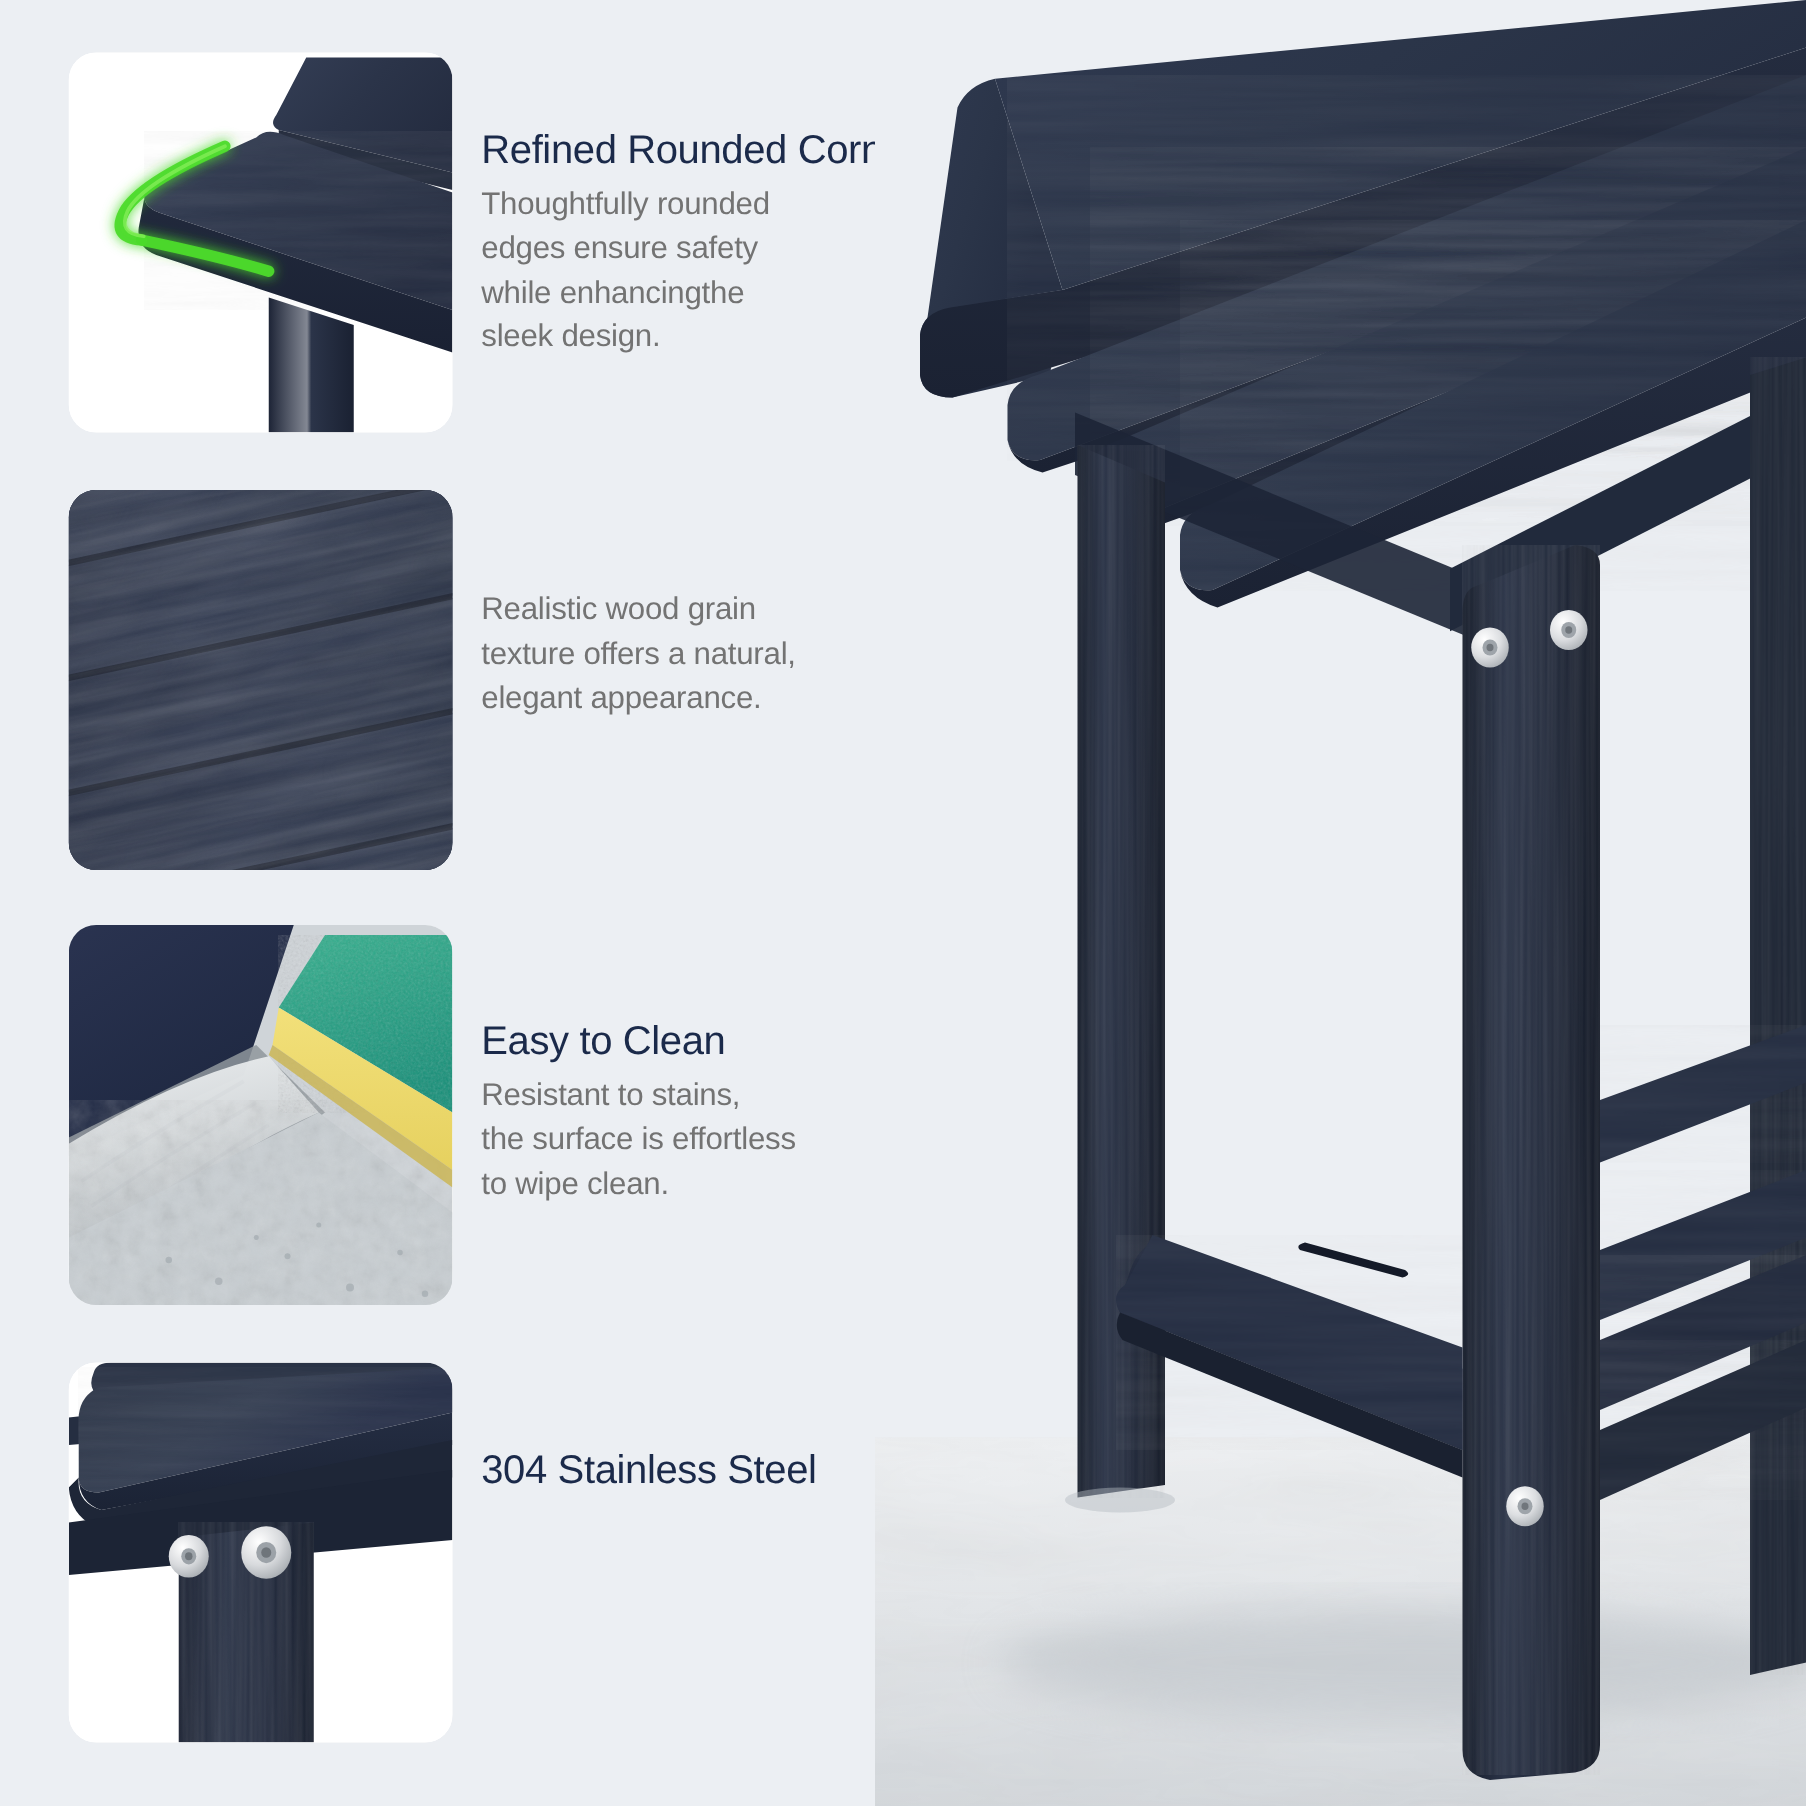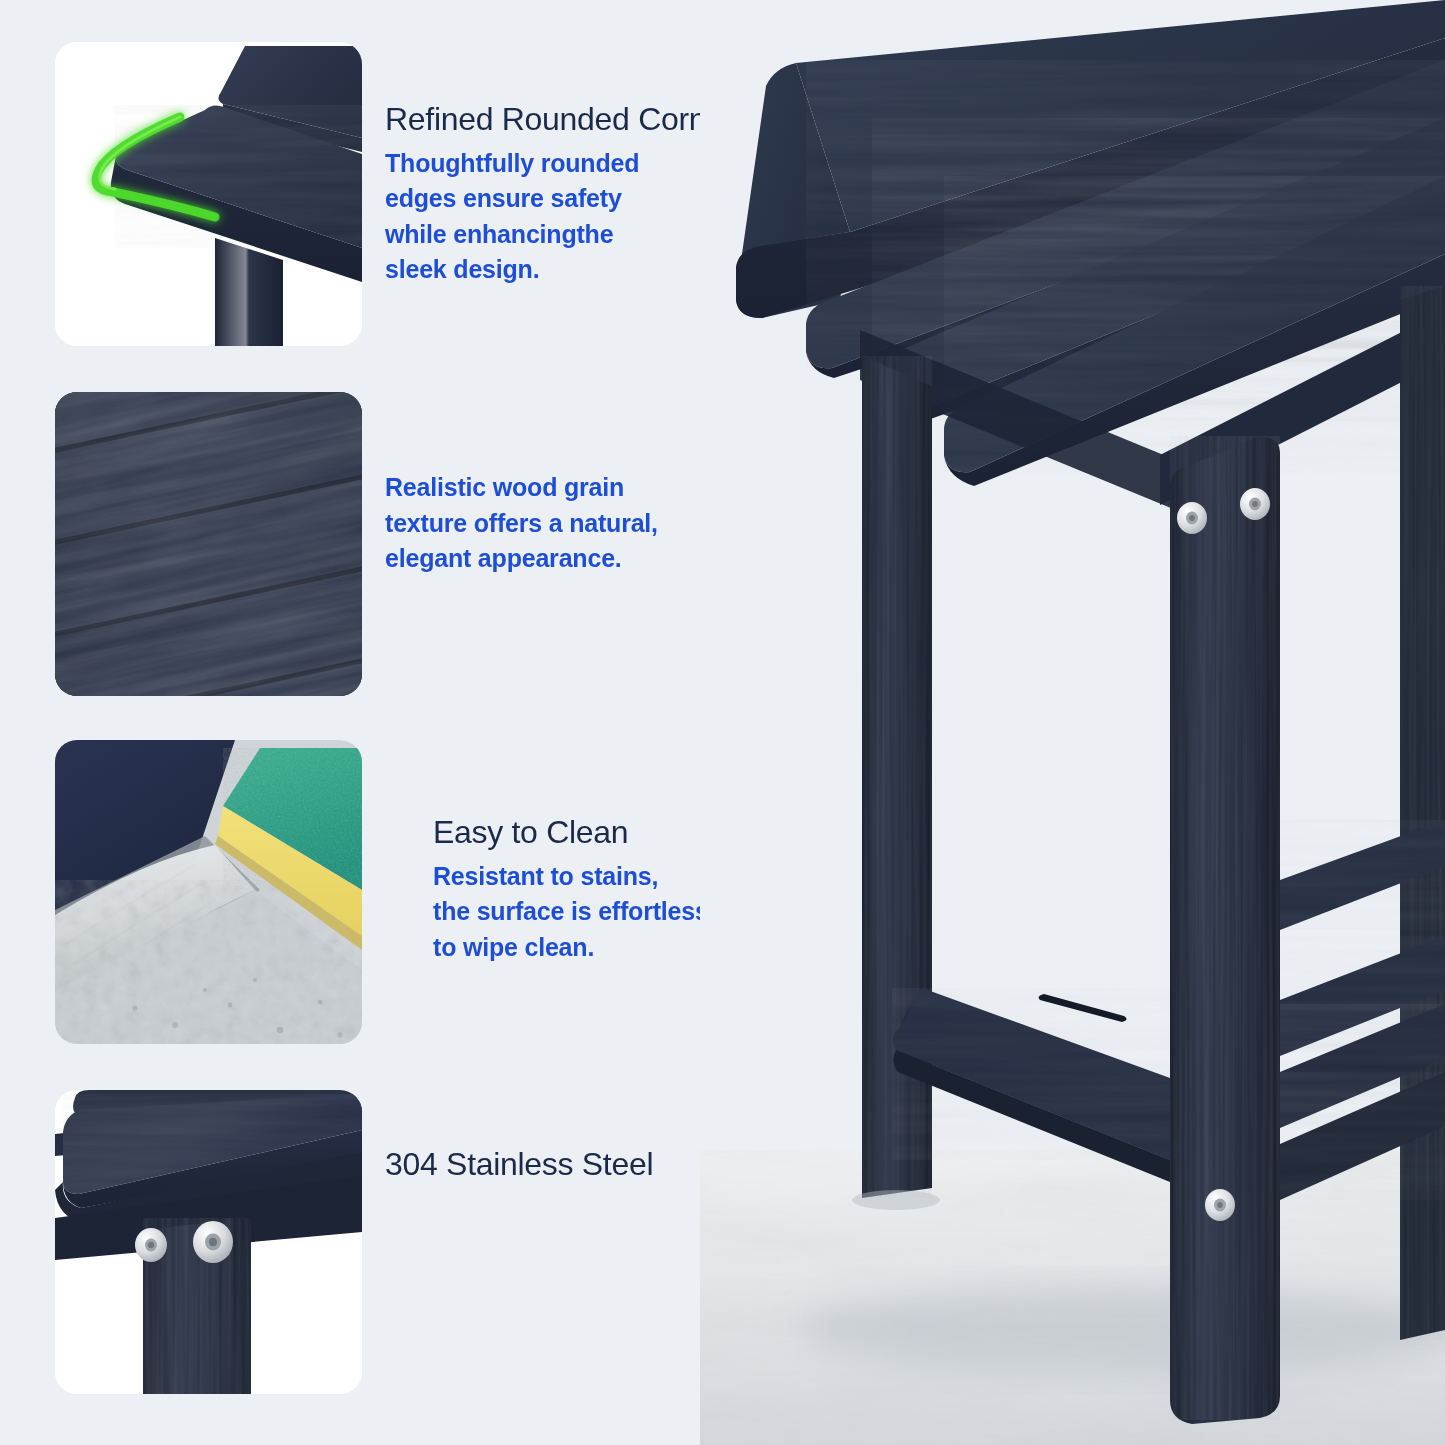"Thoughtfully rounded" .f-desc { color: #1d4ed8 -> #737373; font-weight: 700 -> 400 }
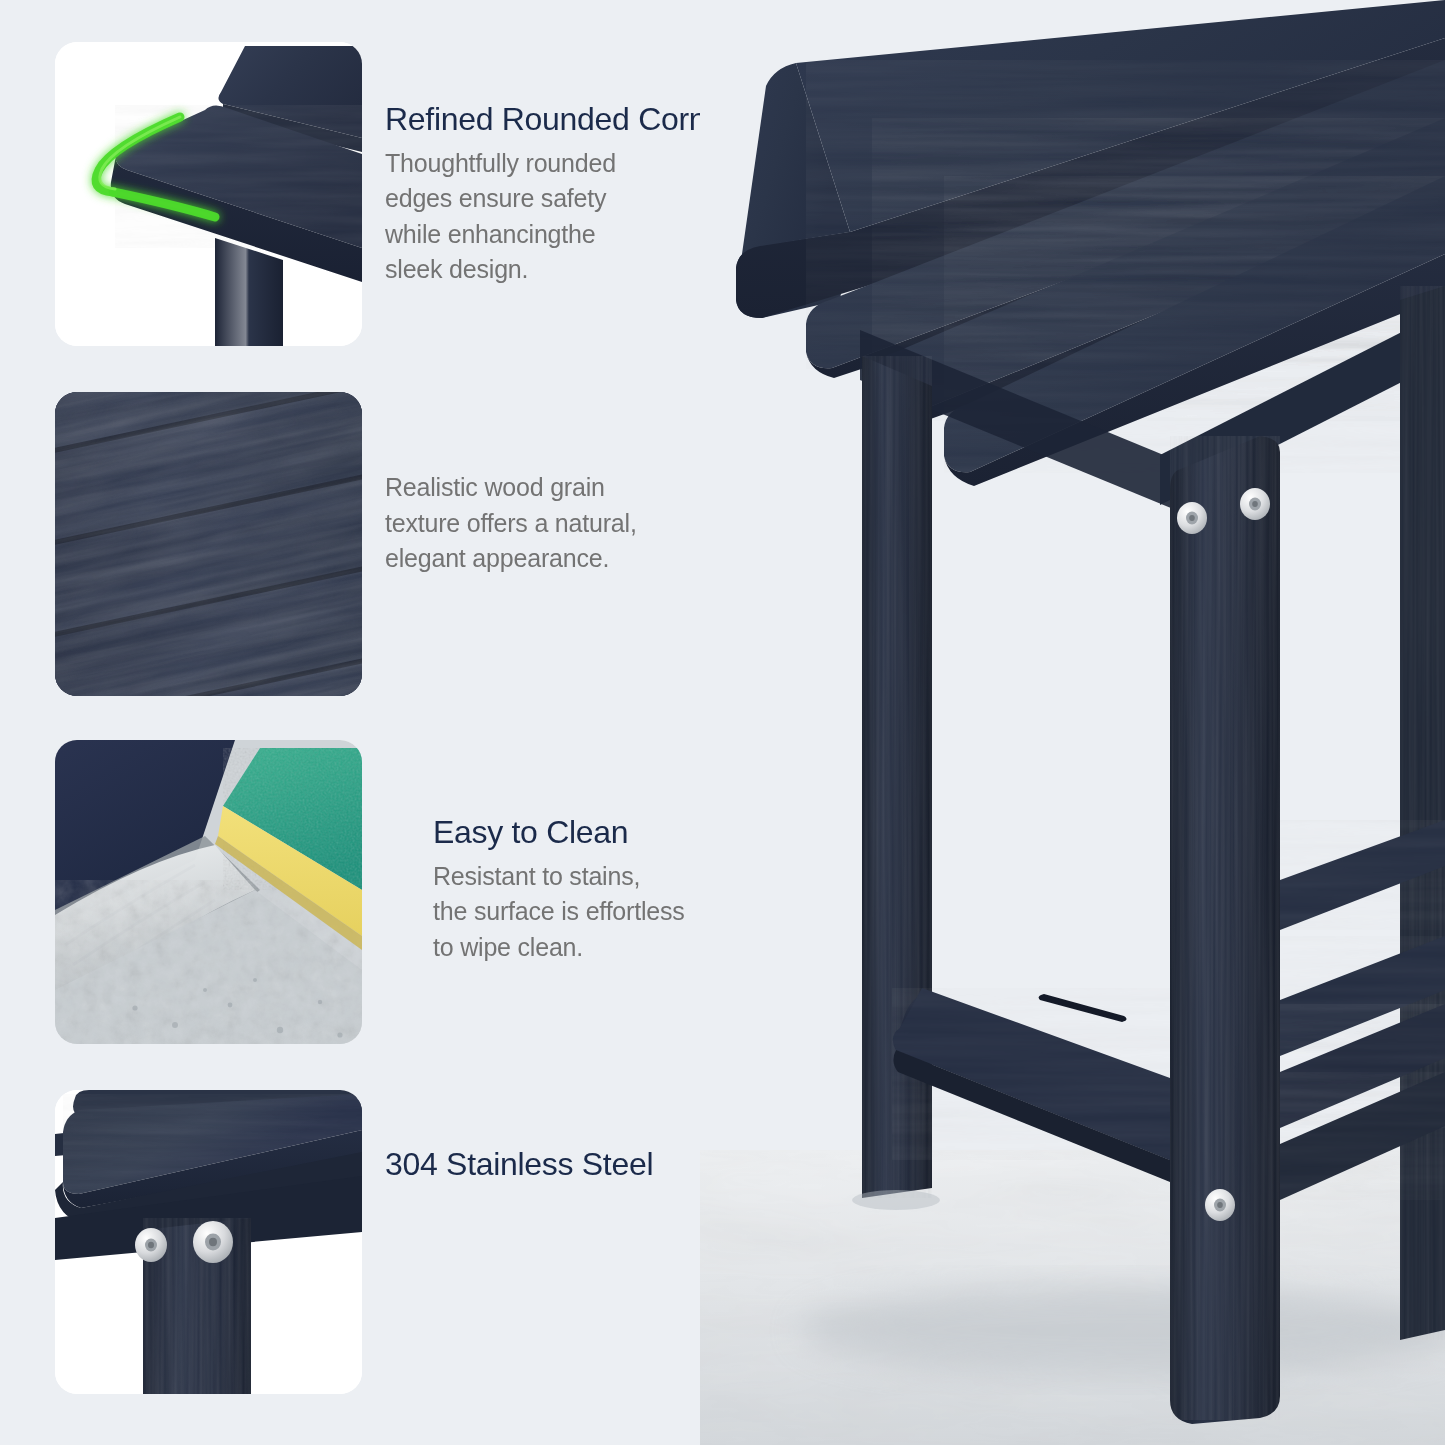"Easy to Clean" .r3 .text-col { margin-left: 48px -> none }
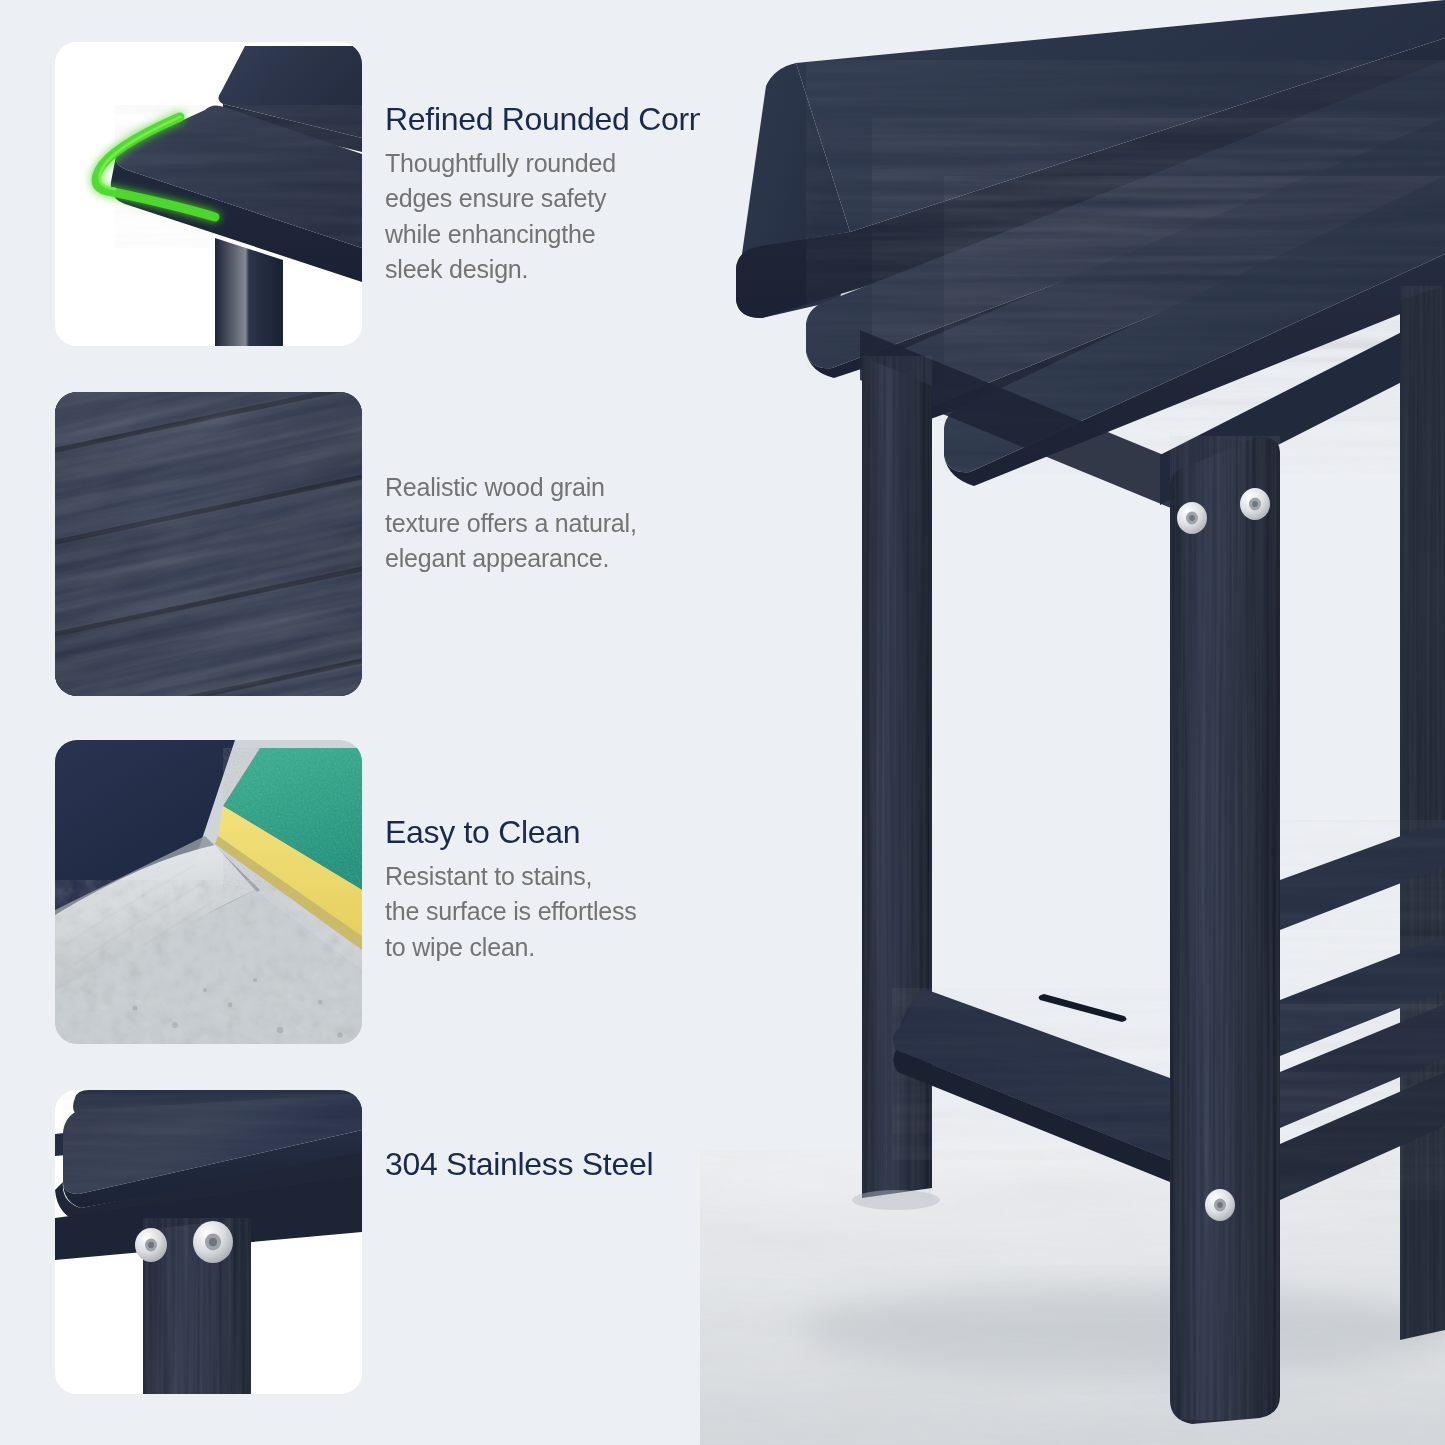"304 Stainless Steel" .r4 .text-col { top: 57px -> 68px }
